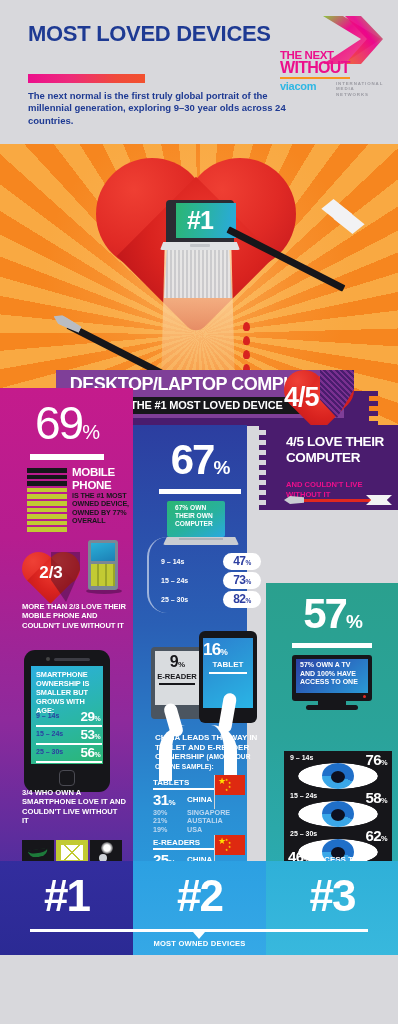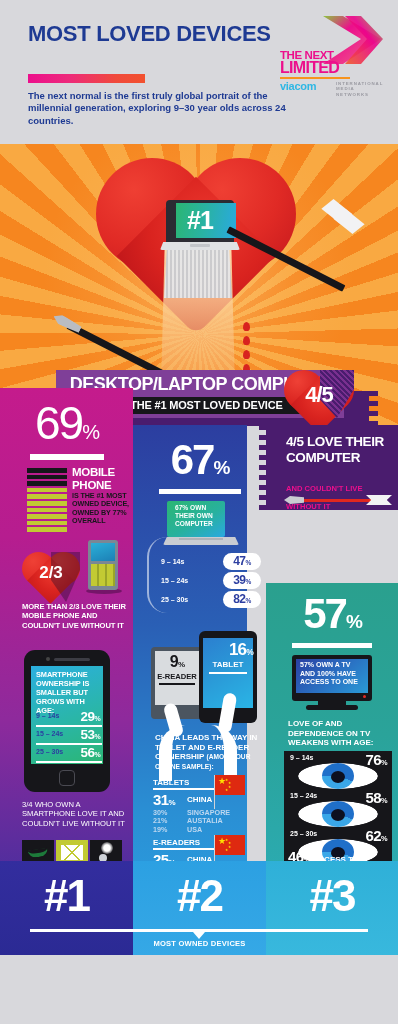"LIMITED" div.nn-norm { text: LIMITED -> WITHOUT }
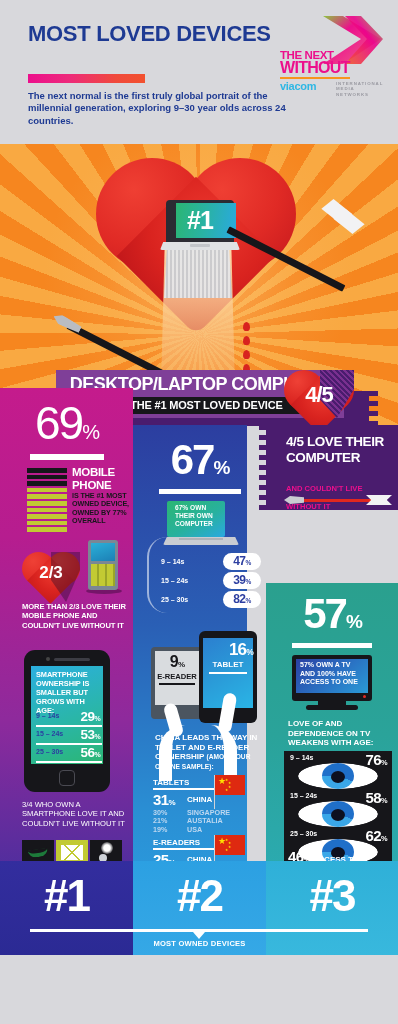"4/5" div { font-size: 22px -> 27px; text-align: center -> left }
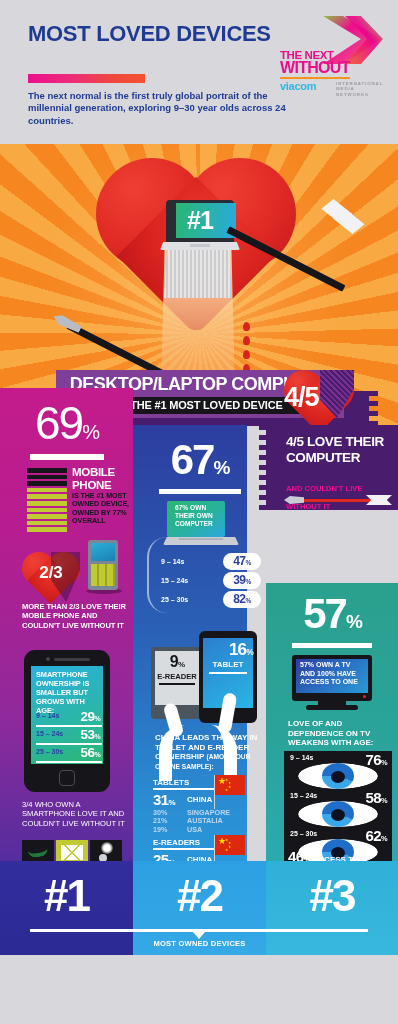"AND COULDN'T LIVE WITHOUT IT" div { line-height: 18px -> 10px }
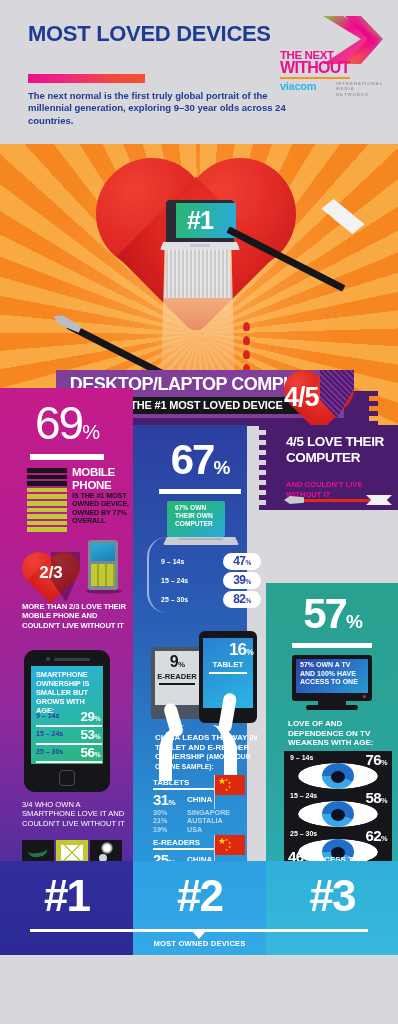"39" span { text: 39 -> 73 }
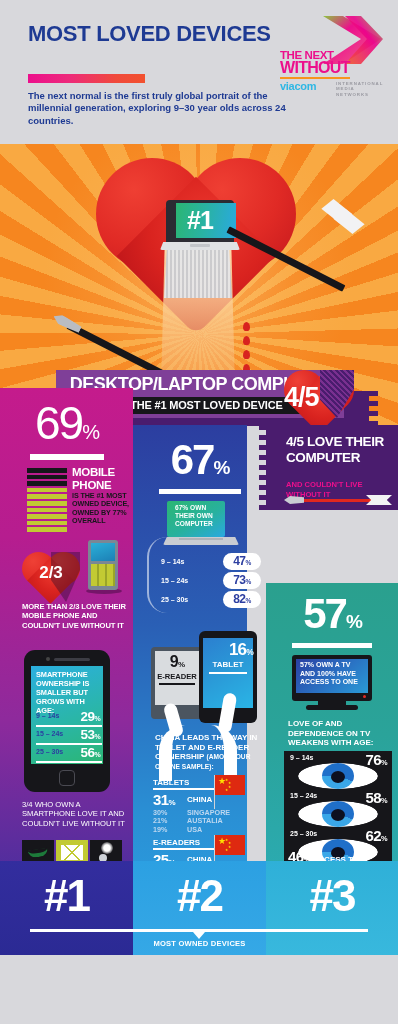"16%" .tb-num { text-align: right -> left }
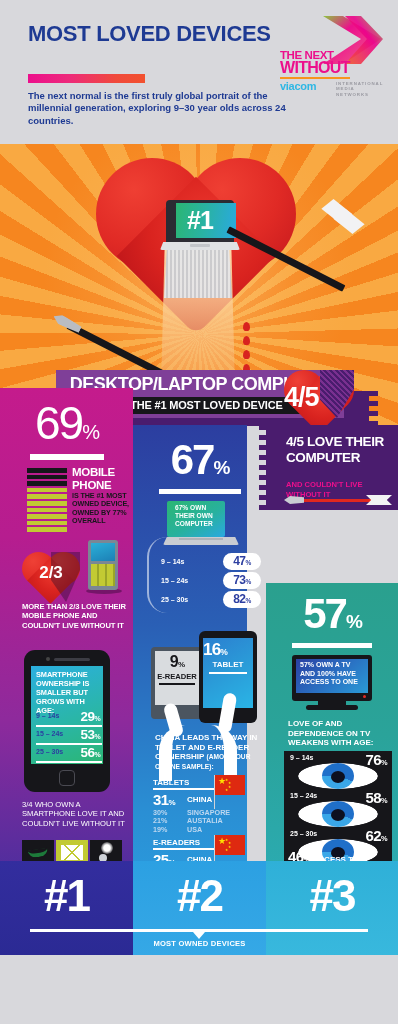"LOVE OF AND DEPENDENCE ON" div.c3-t1 { html: <div>LOVE OF AND DEPENDENCE ON TV WEAKENS WITH AGE:</div> -> none }
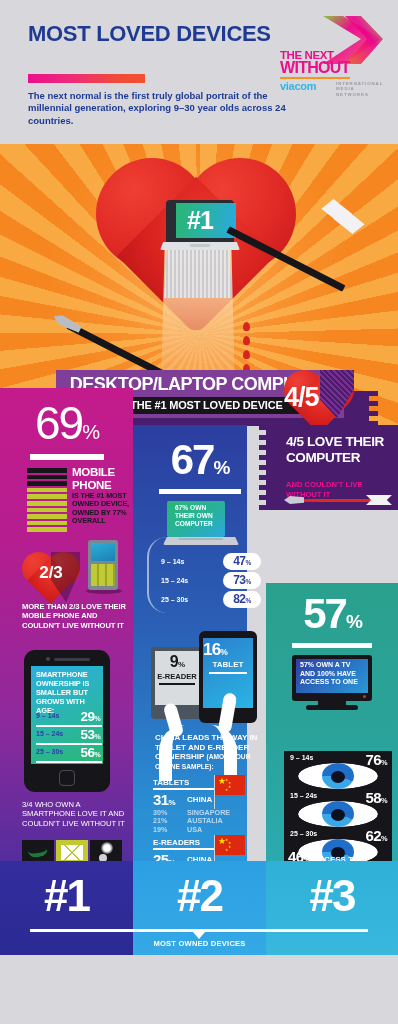"3/4 WHO OWN A SMARTPHONE" .c1-t34 { font-weight: normal -> bold; top: 412px -> 400px }
